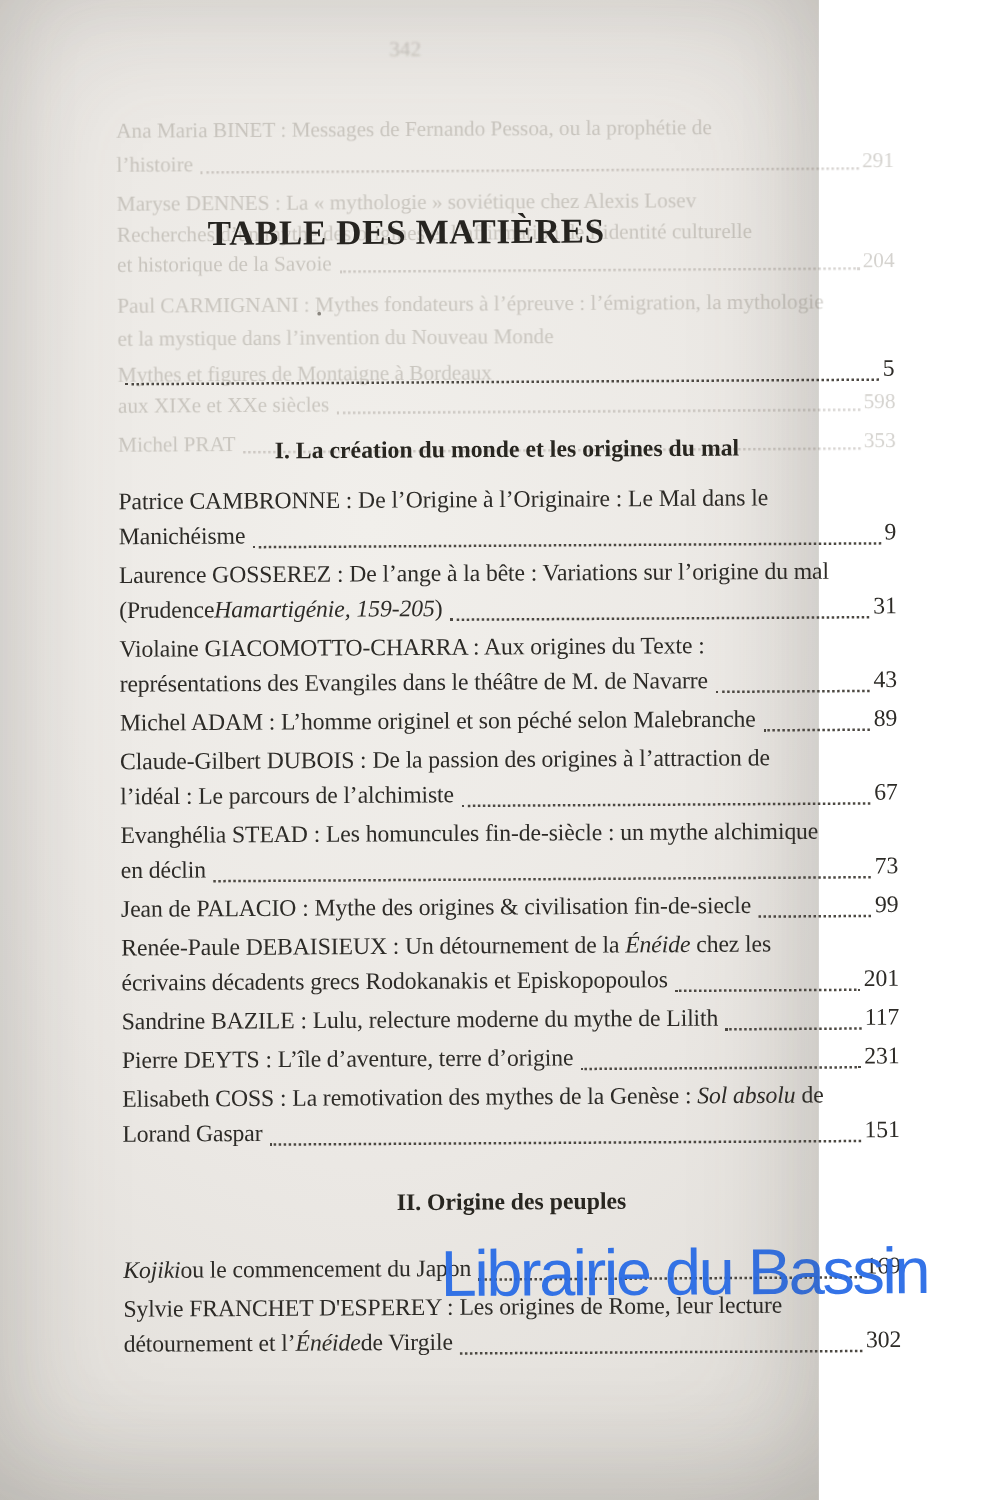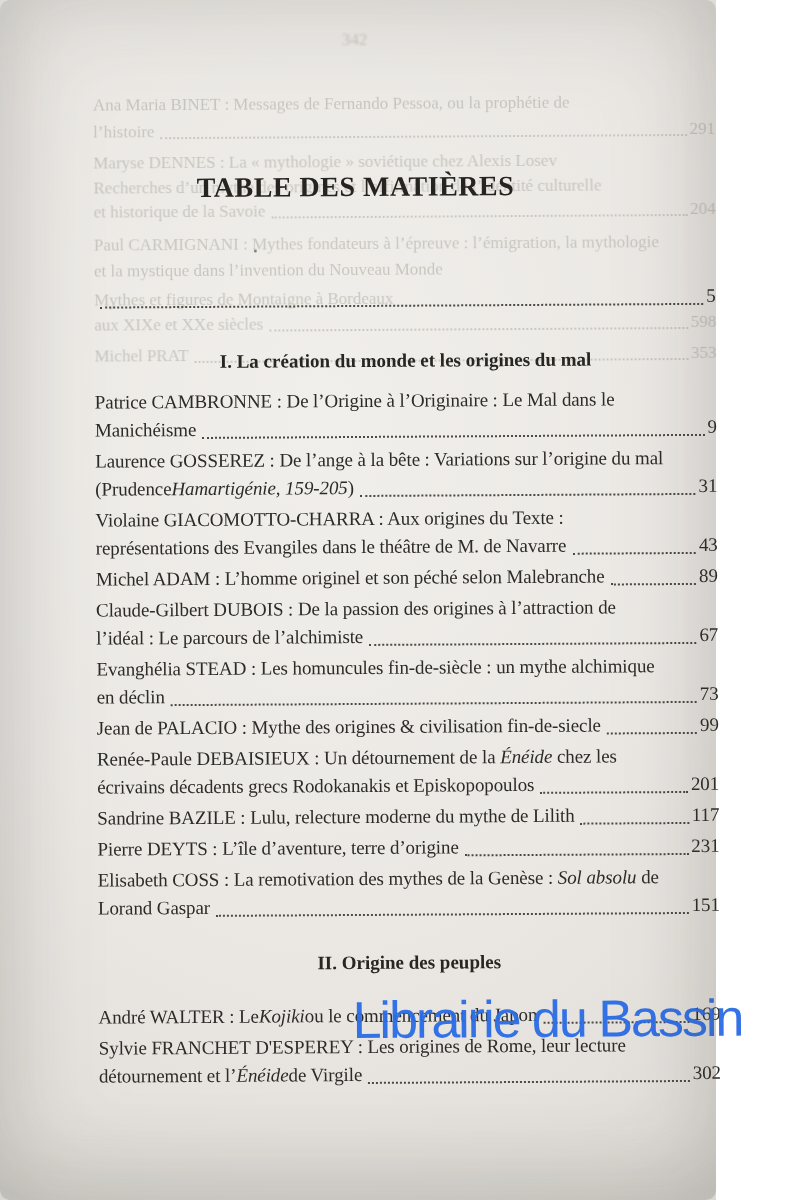"342" .photo { border-radius: 10px -> none; width: 716px -> 655px }
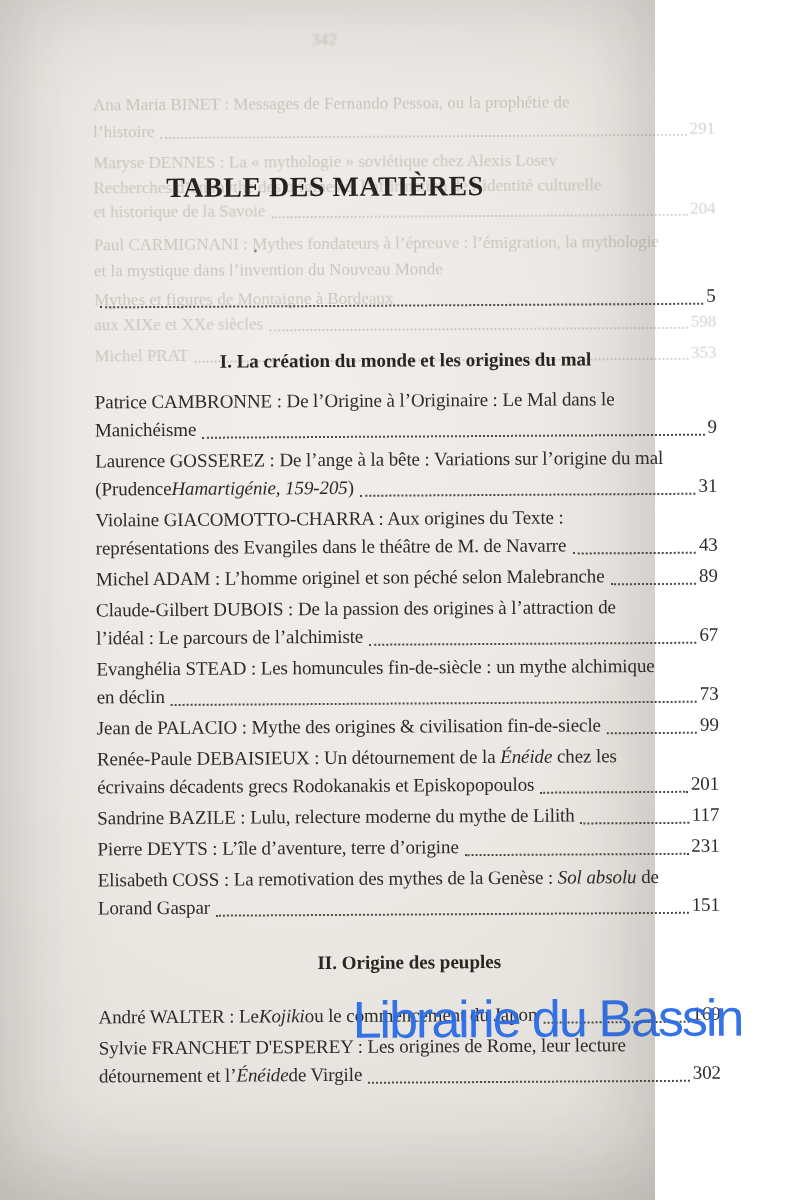"André WALTER : Le" span { html: <span>André WALTER : Le </span> -> none }
